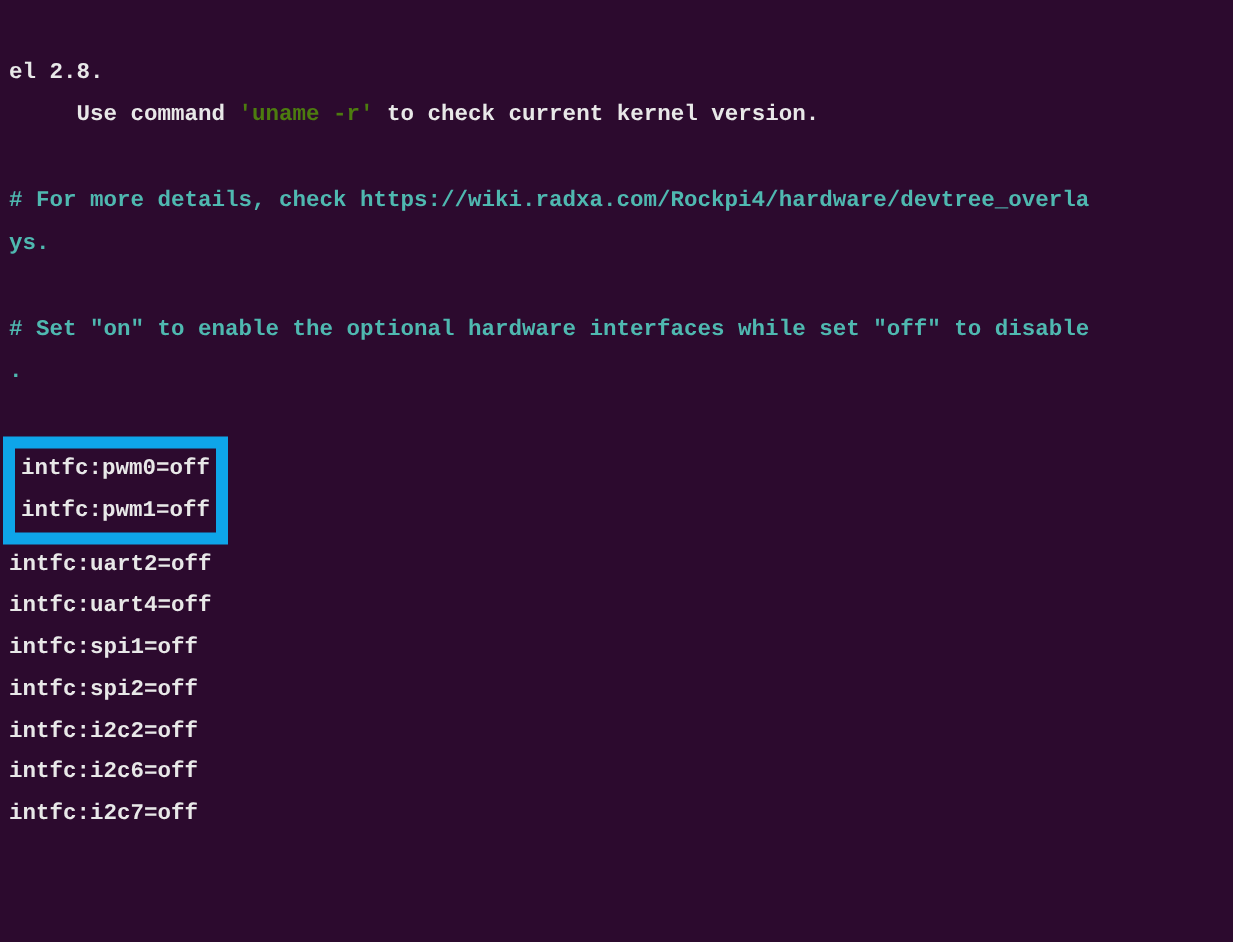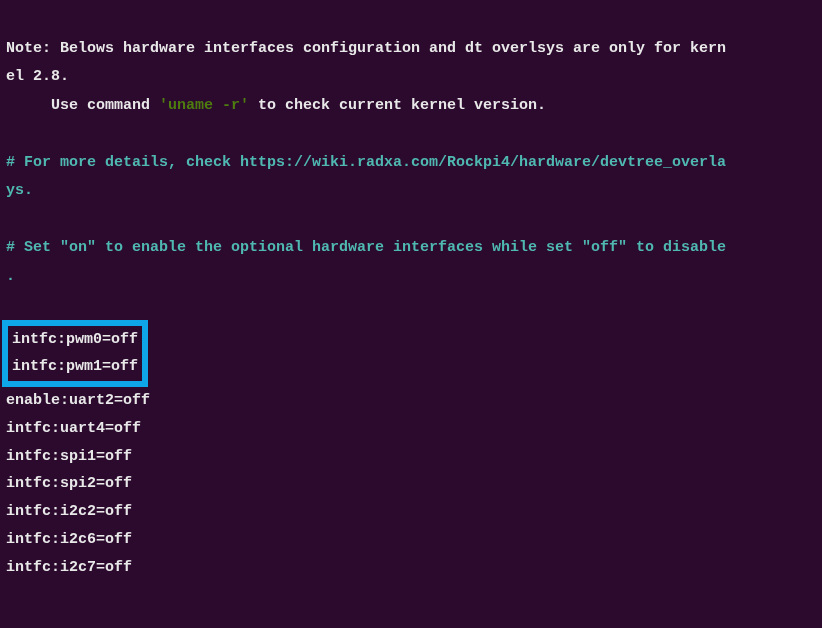"Note: Belows hardware interfaces" div.line { html: <div>Note: Belows hardware interfaces configuration and dt overlsys are only for kern</div> -> none }
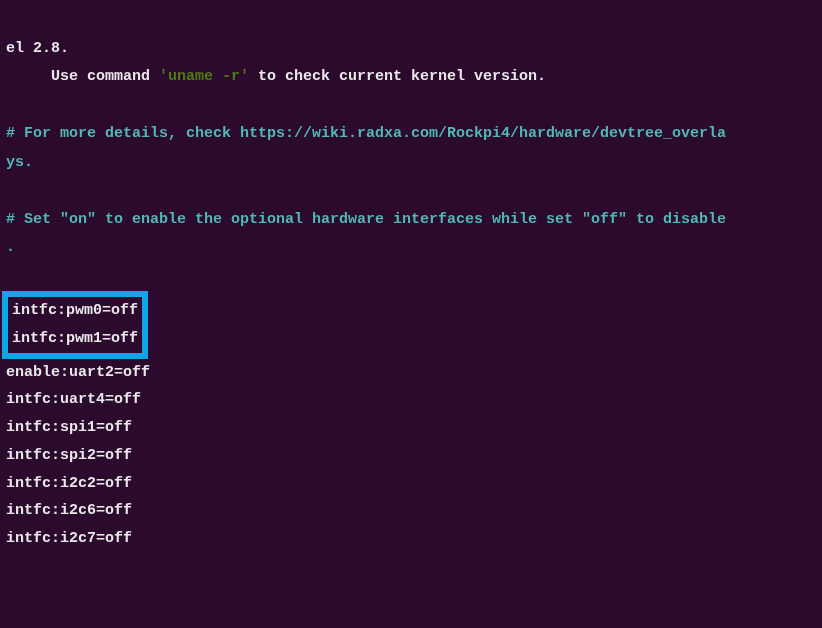"intfc:pwm0=off" .highlight-box { border: 6px solid #0ea5e9 -> 8px solid #0ea5e9 }
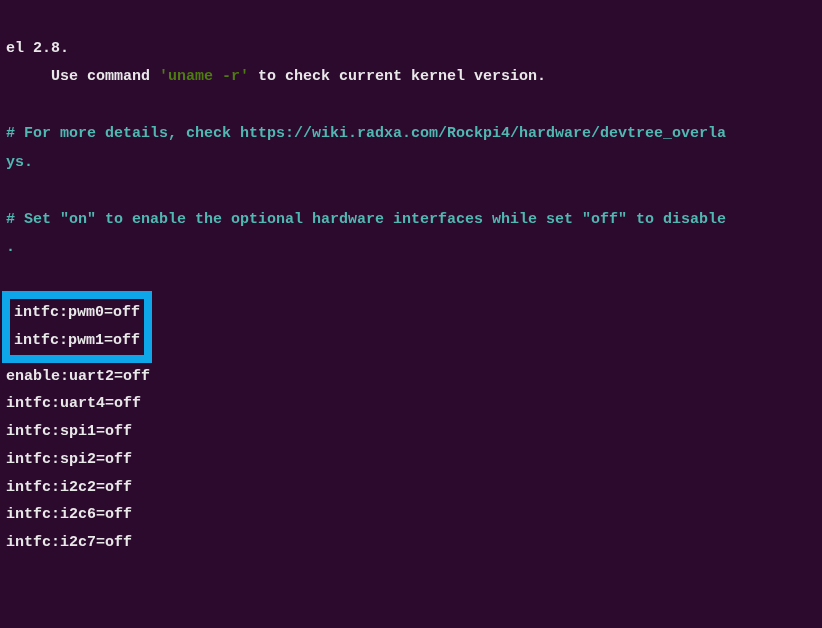"enable:uart2=off" div.intfc-line { text: enable:uart2 -> intfc:uart2 }
